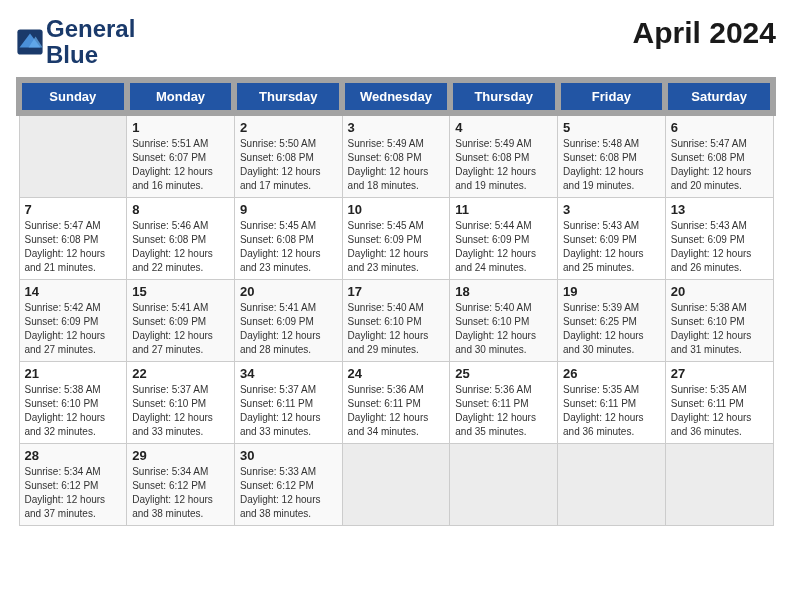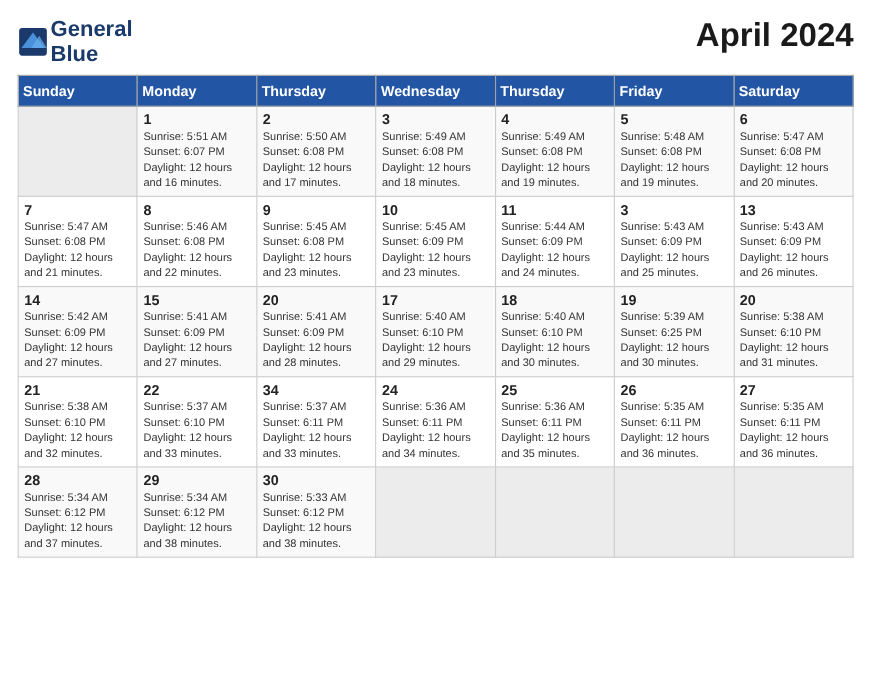"General" .logo-text { font-size: 20px -> 24px }
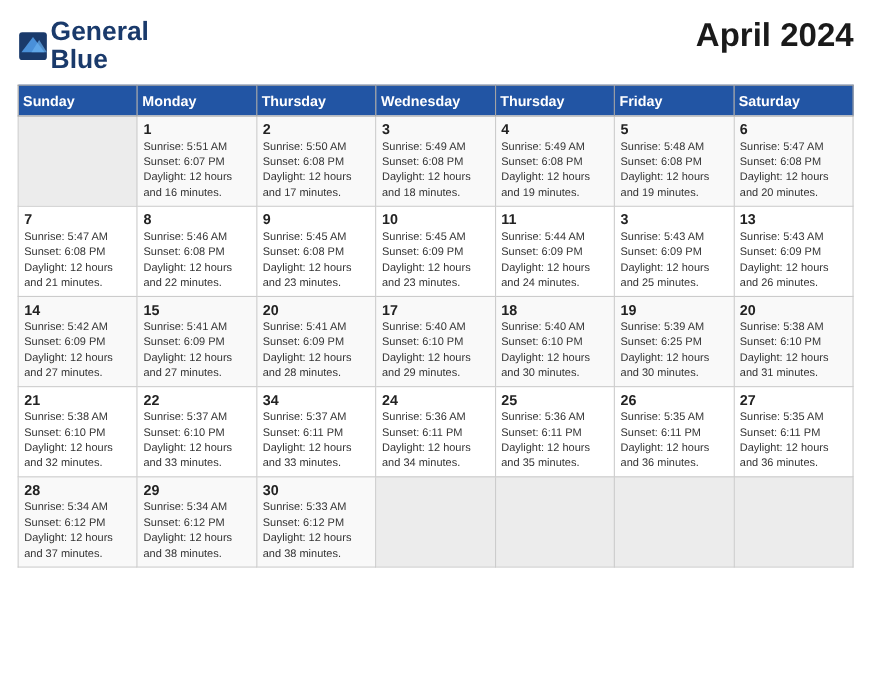"Sunday" thead tr th { border: 1px solid #a3a3a3 -> 6px solid #a3a3a3; text-align: left -> center }
